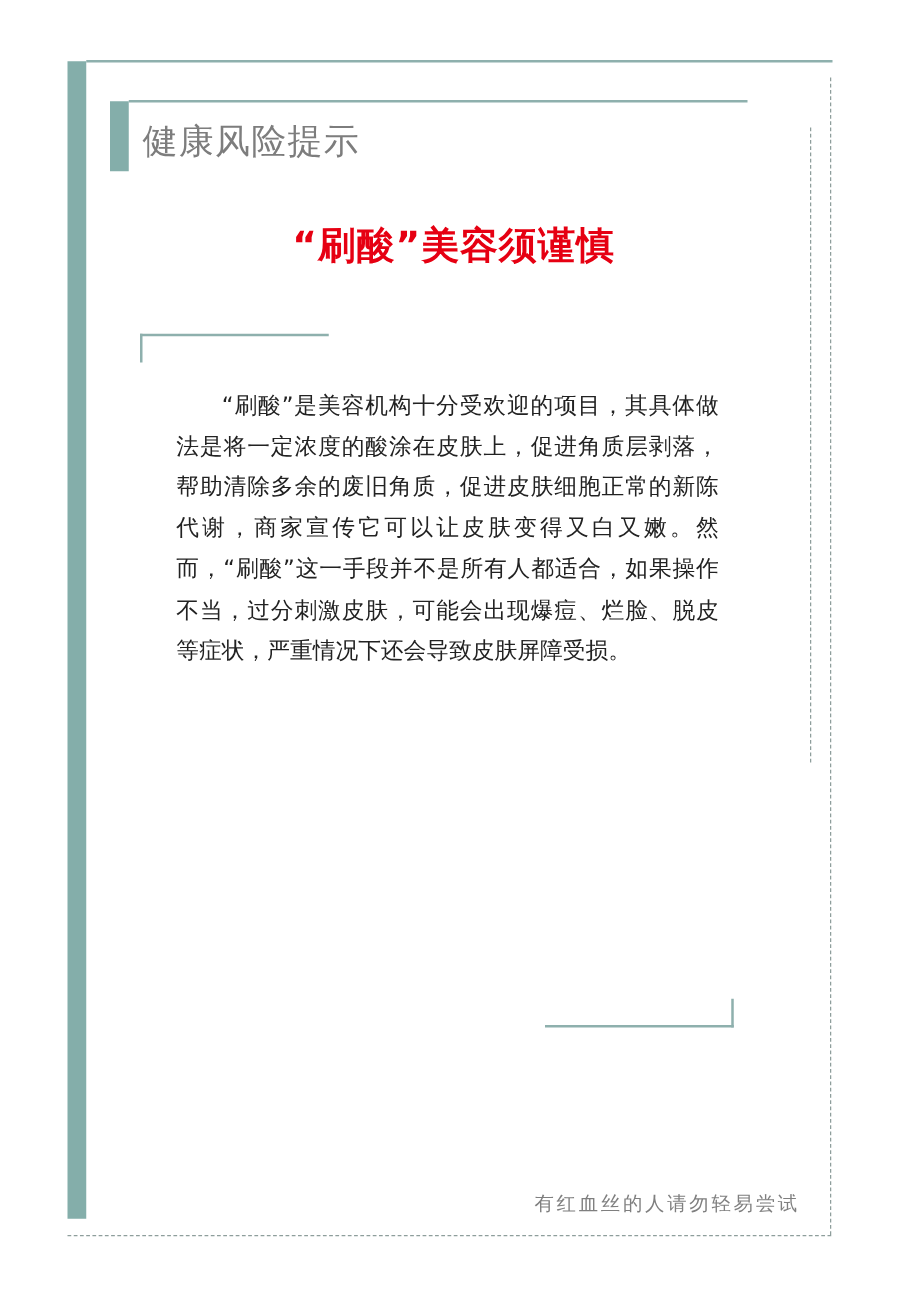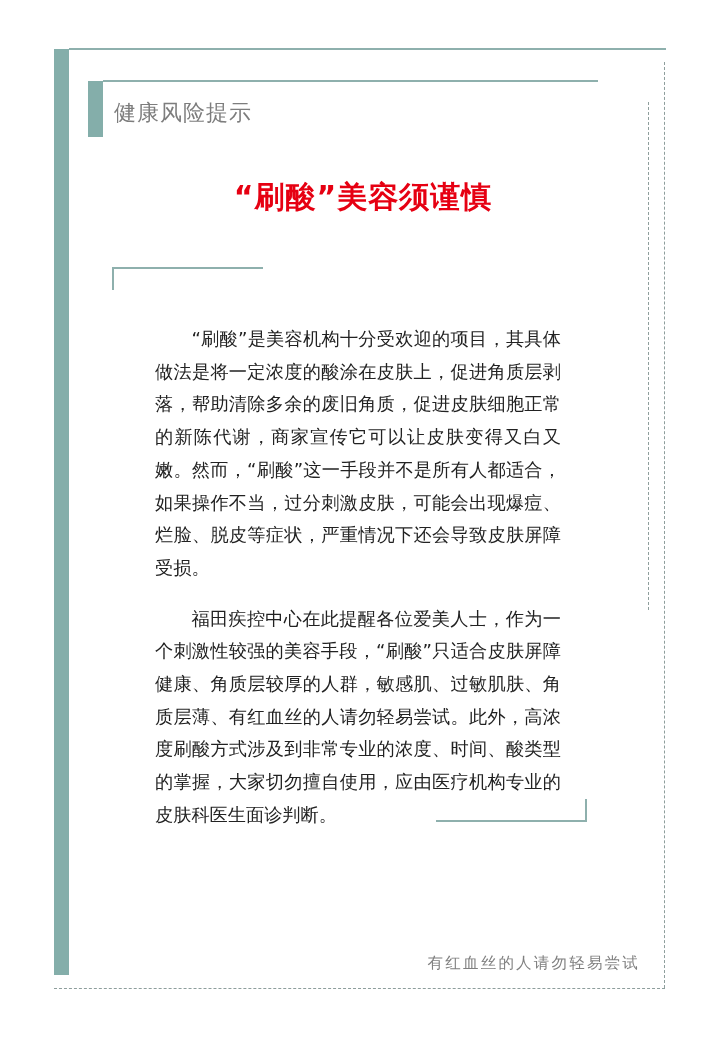"健康风险提示" .section-title { font-size: 22px -> 28px }
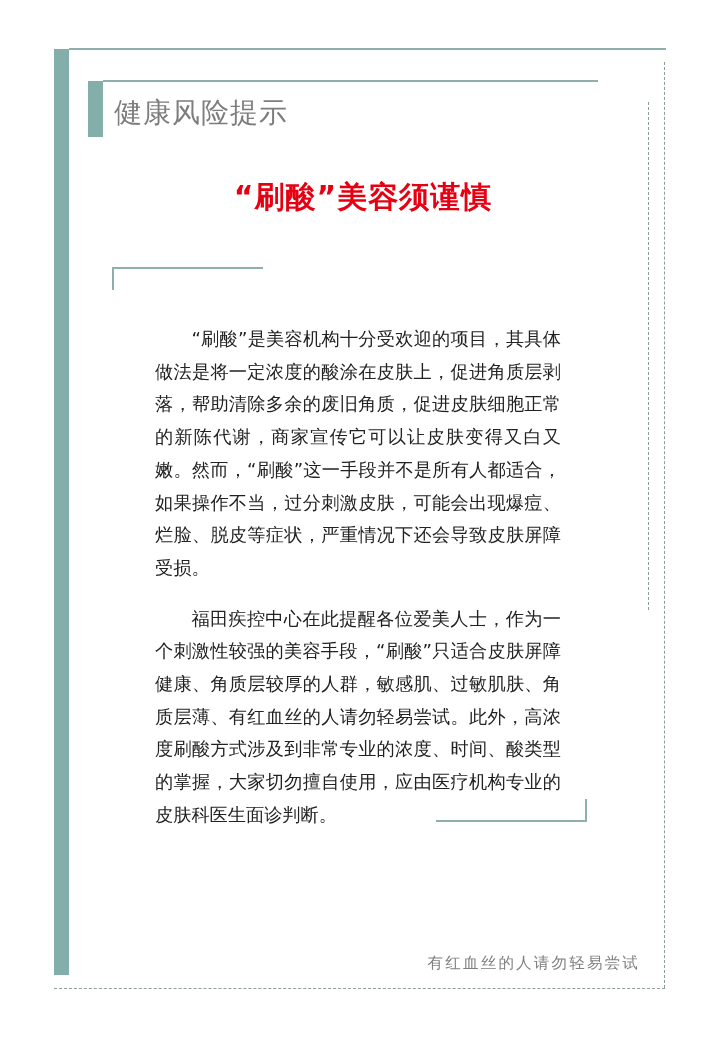"“刷酸”是美容机构十分受欢迎的项目，其具体做法是将一定浓度的酸涂在皮肤上，促进角" .body-text p { margin: 18px -> 4px }
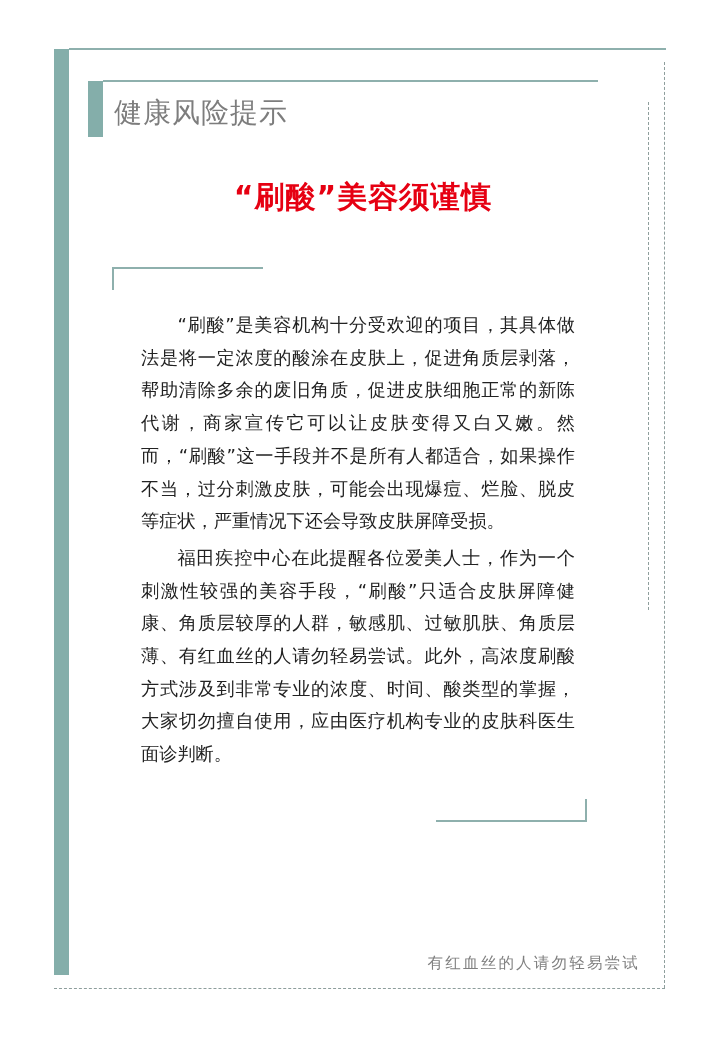"福田疾控中心在此提醒各位爱美人士，作为一个刺激性较强的美容手段，“刷酸”只适合皮" p { html: <p>福田疾控中心在此提醒各位爱美人士，作为一个刺激性较强的美容手段，“刷酸”只适合皮肤屏障健康、角质层较厚的人群，敏感肌、过敏肌肤、角质层薄、有红血丝的人请勿轻易尝试。此外，高浓度刷酸方式涉及到非常专业的浓度、时间、酸类型的掌握，大家切勿擅自使用，应由医疗机构专业的皮肤科医生面诊判断。</p> -> none }
